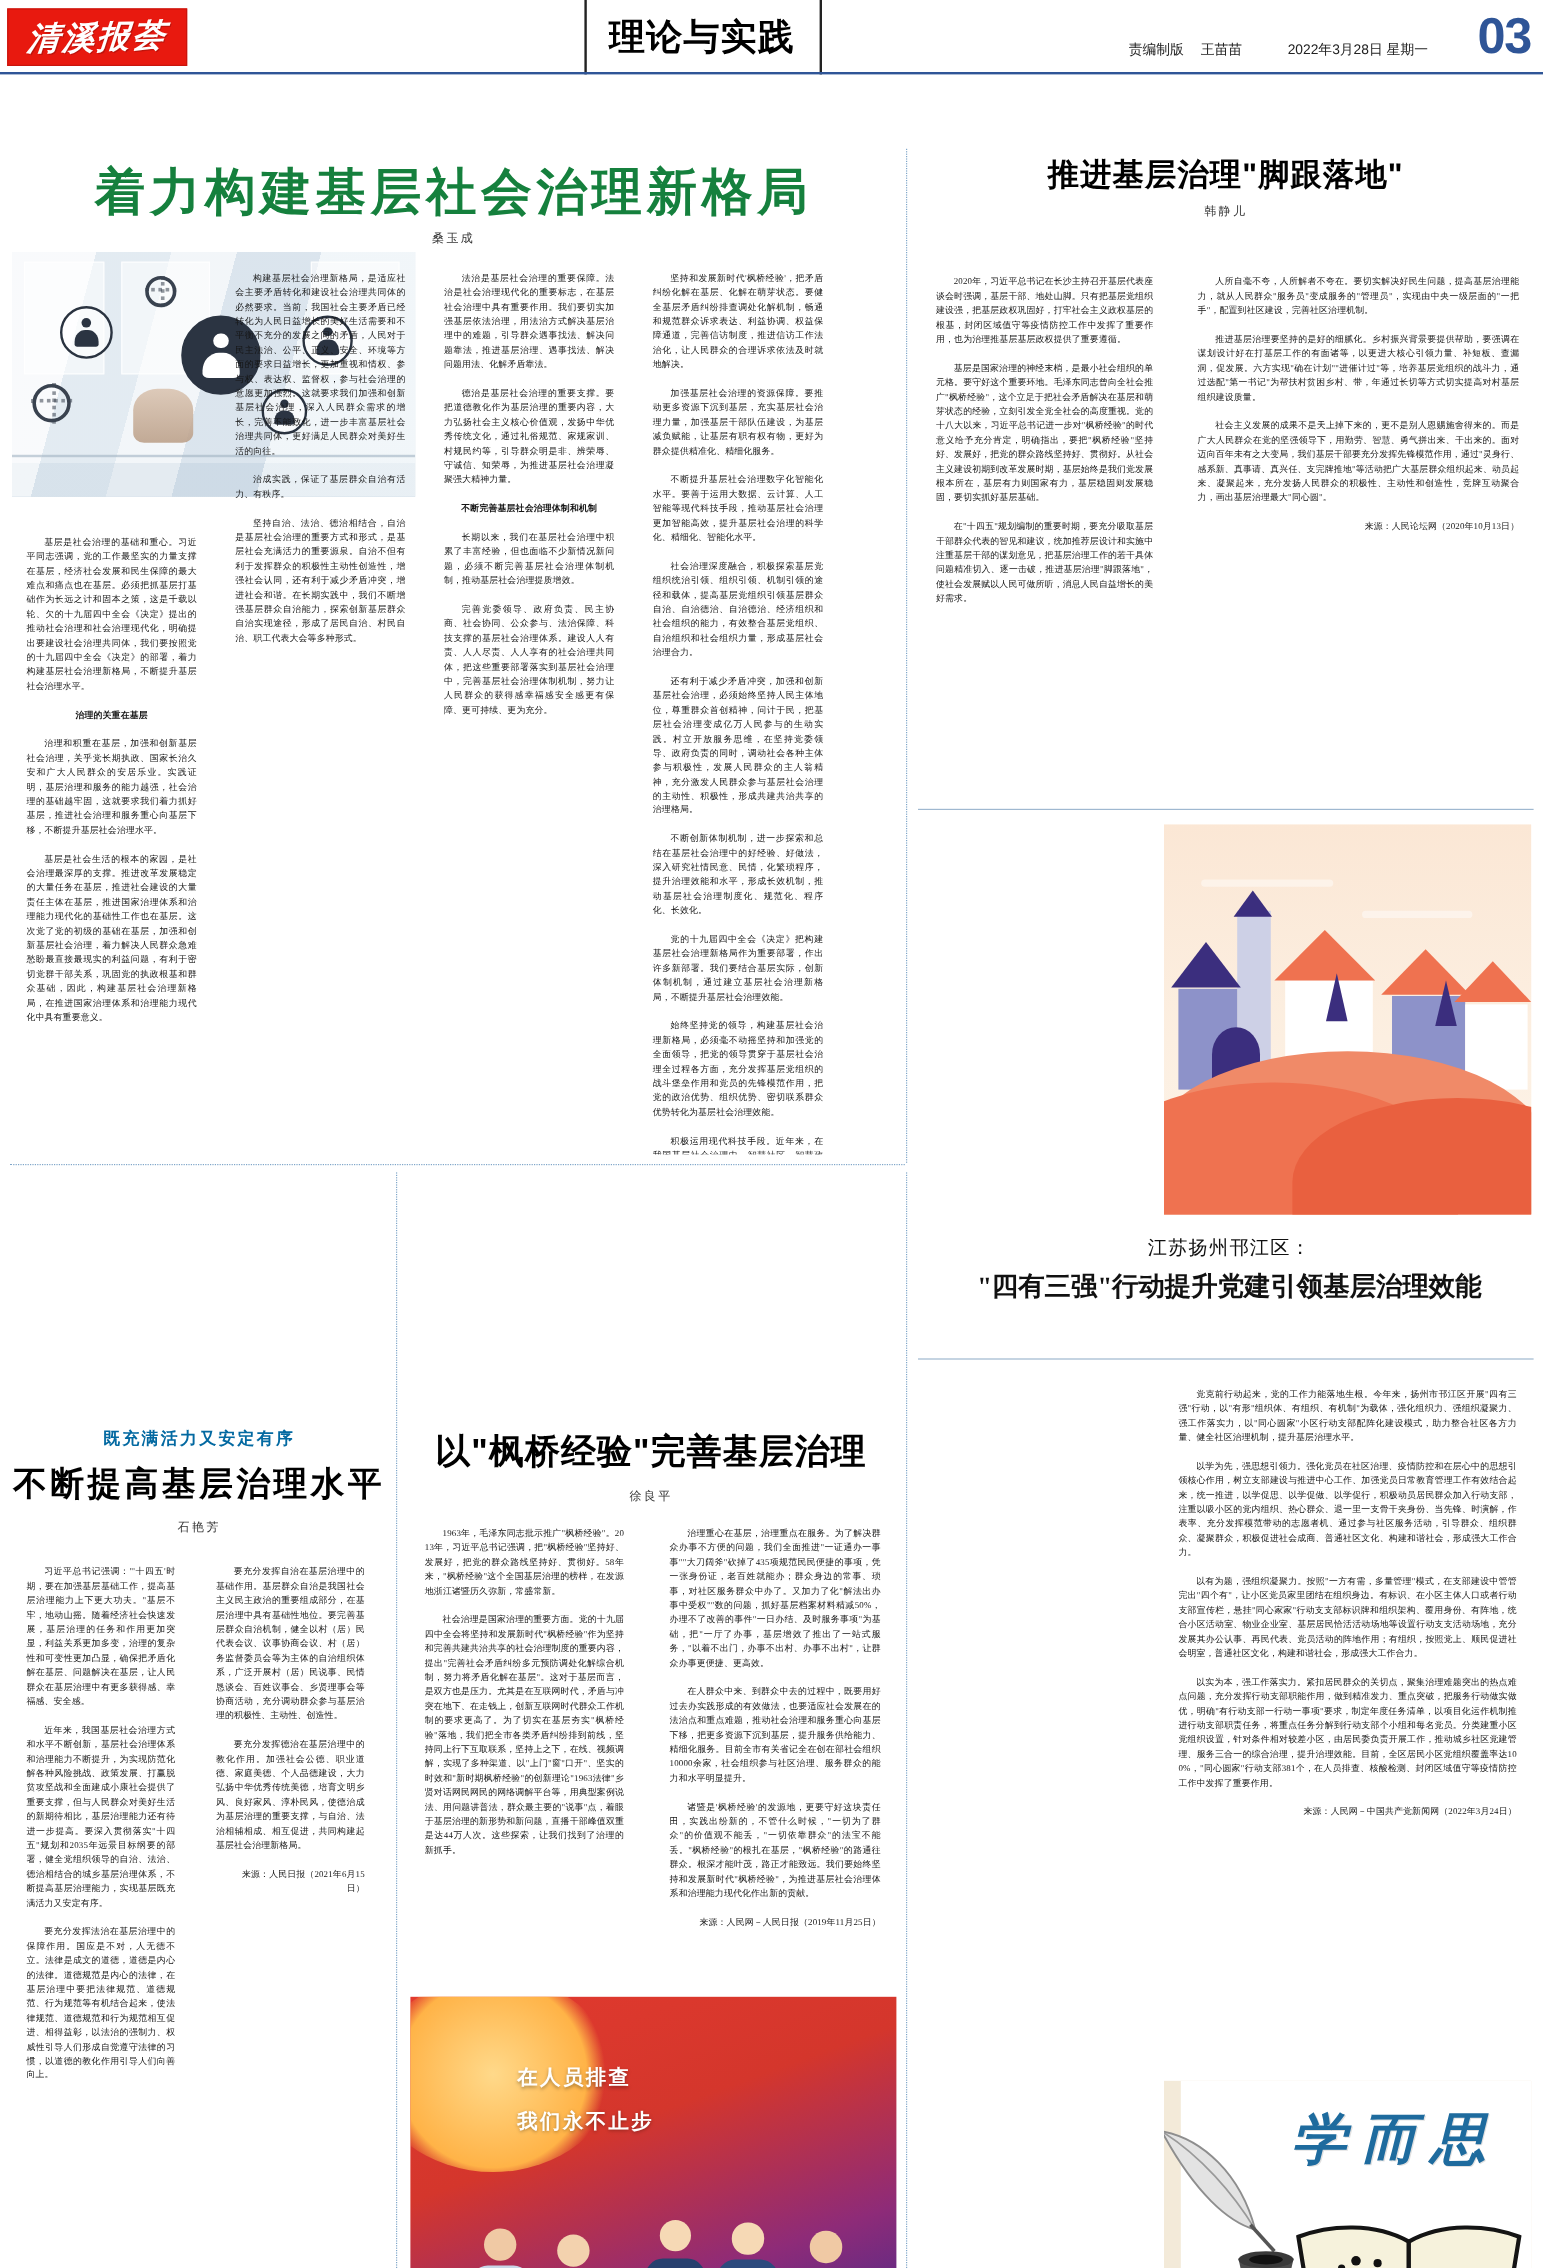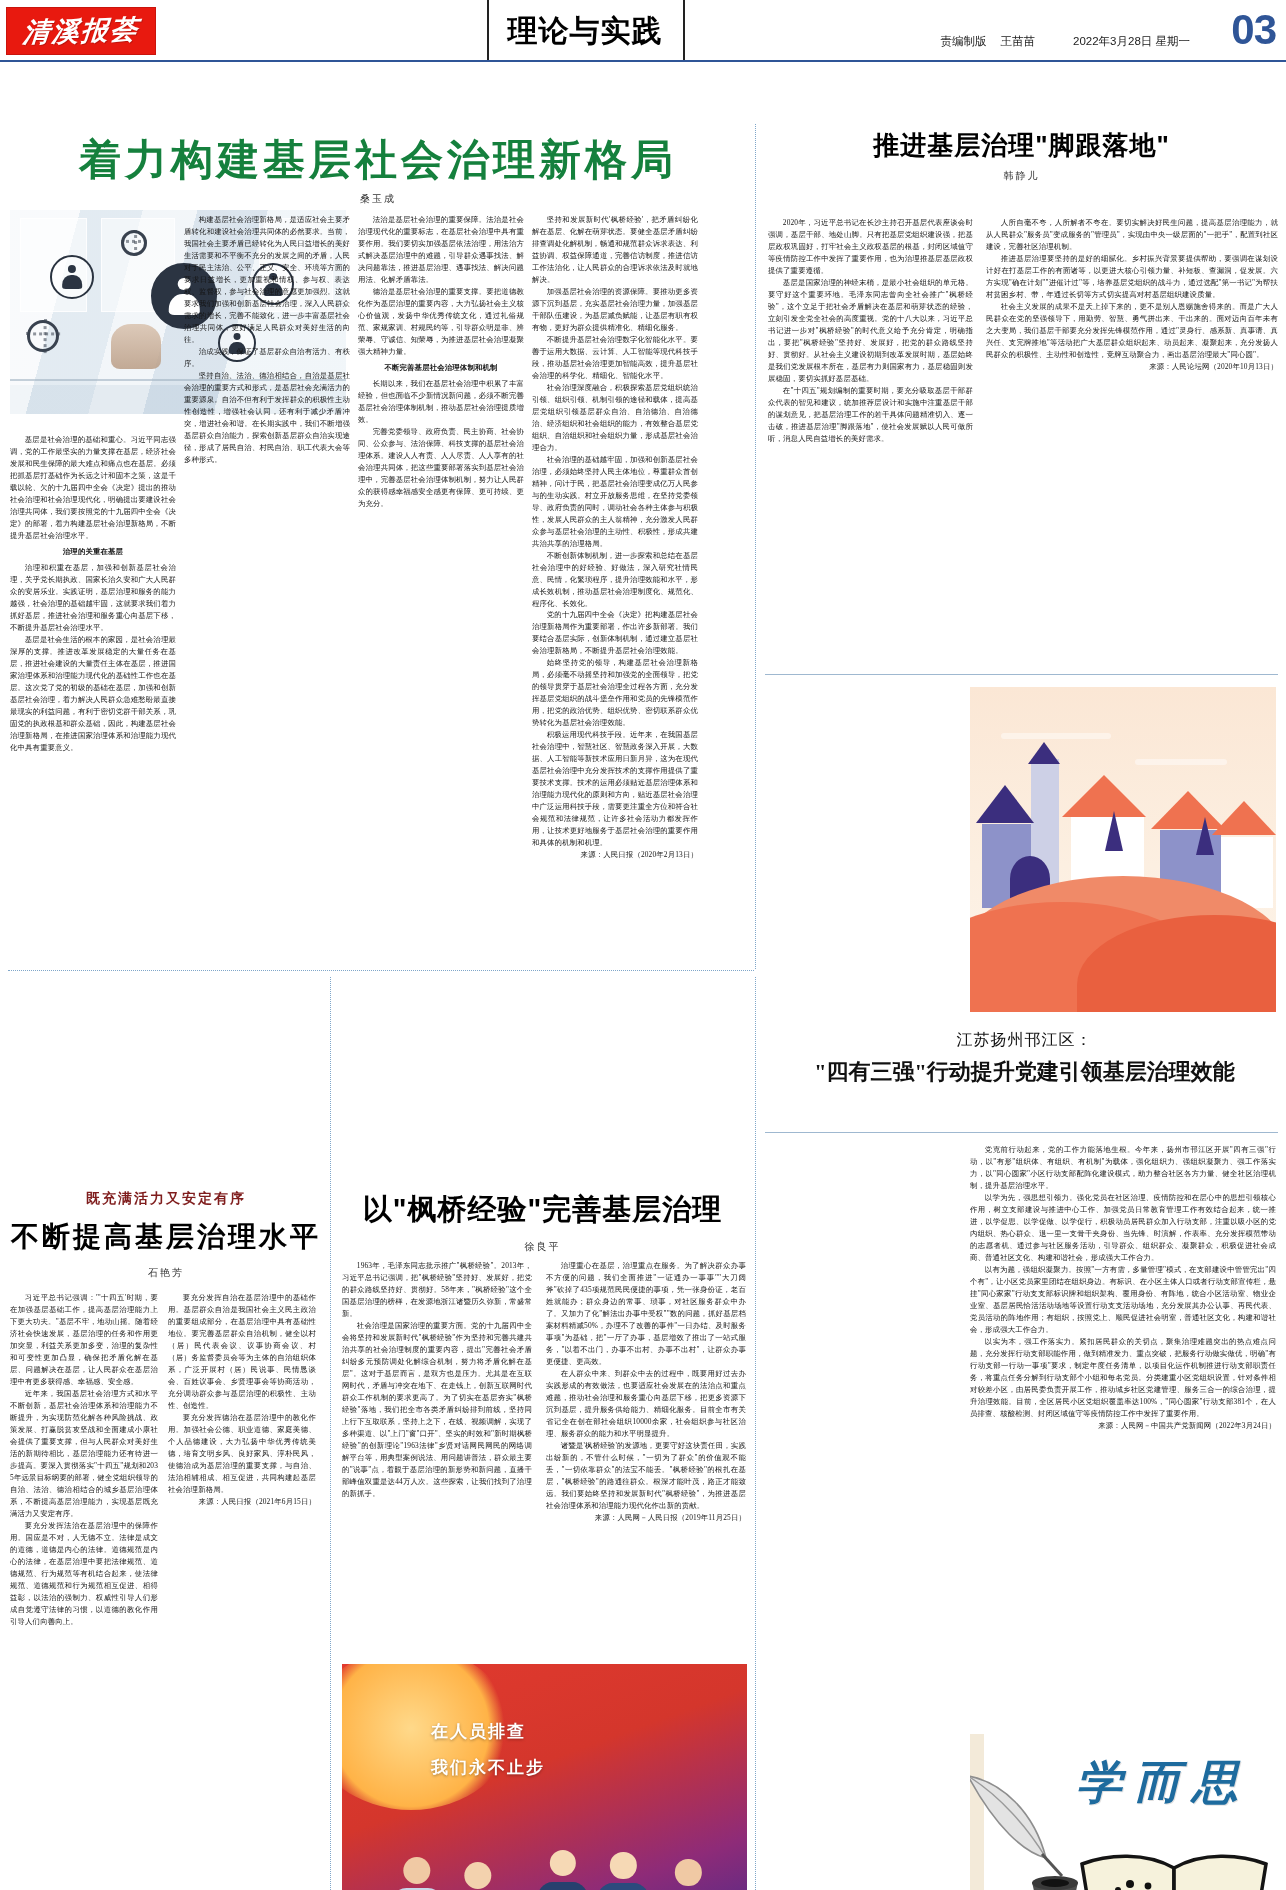"构建基层社会治理新格局，是适应社会主要矛盾转化和建设社会治理共同体的必然要求。当" .col p { margin: 0 -> 12px }
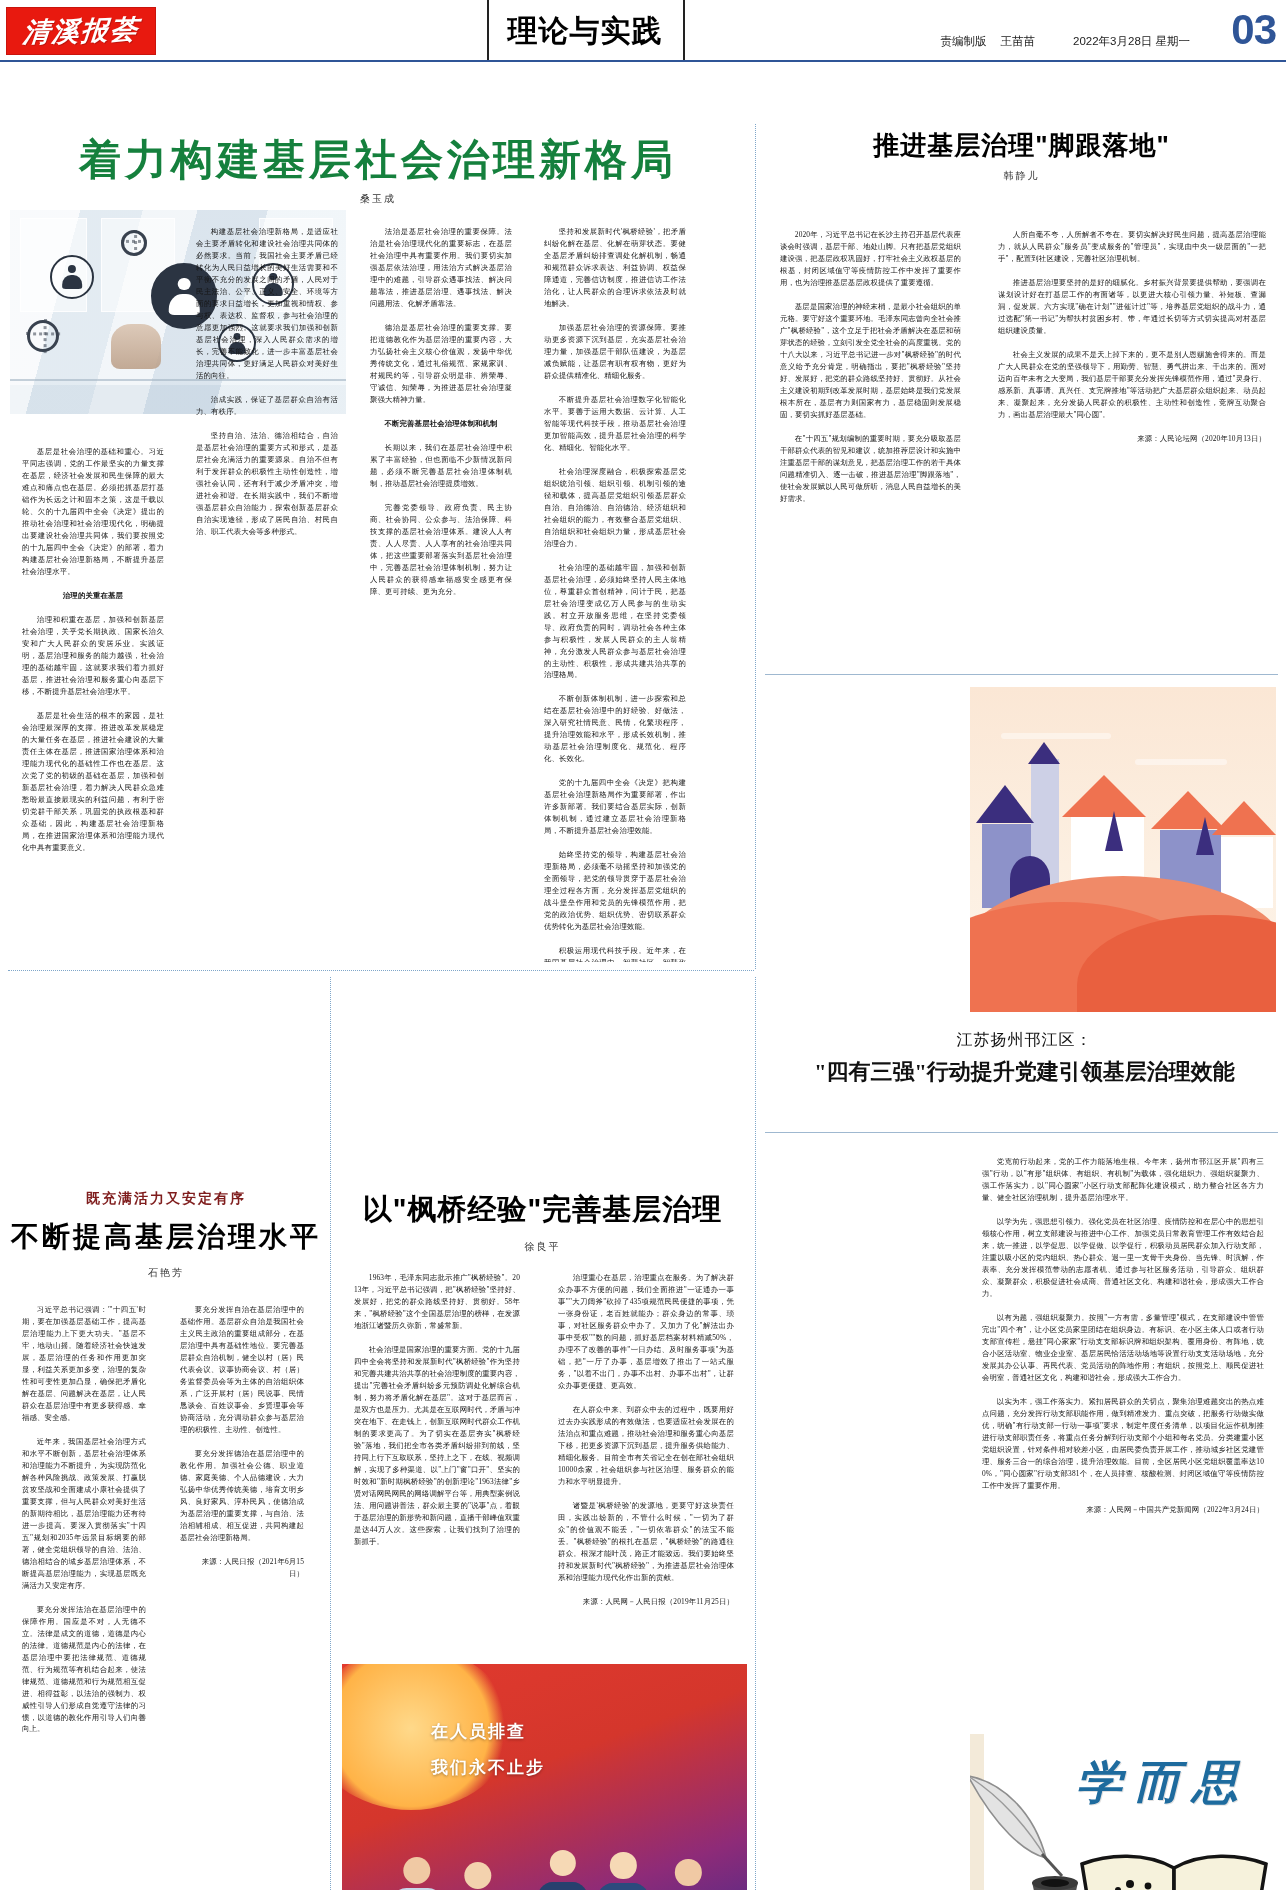"社会治理的基础越牢固，加强和创新基层社会治理，必须始终坚持人民主体地位，尊重群众" p { text: 社会治理的基础越牢固 -> 还有利于减少矛盾冲突 }
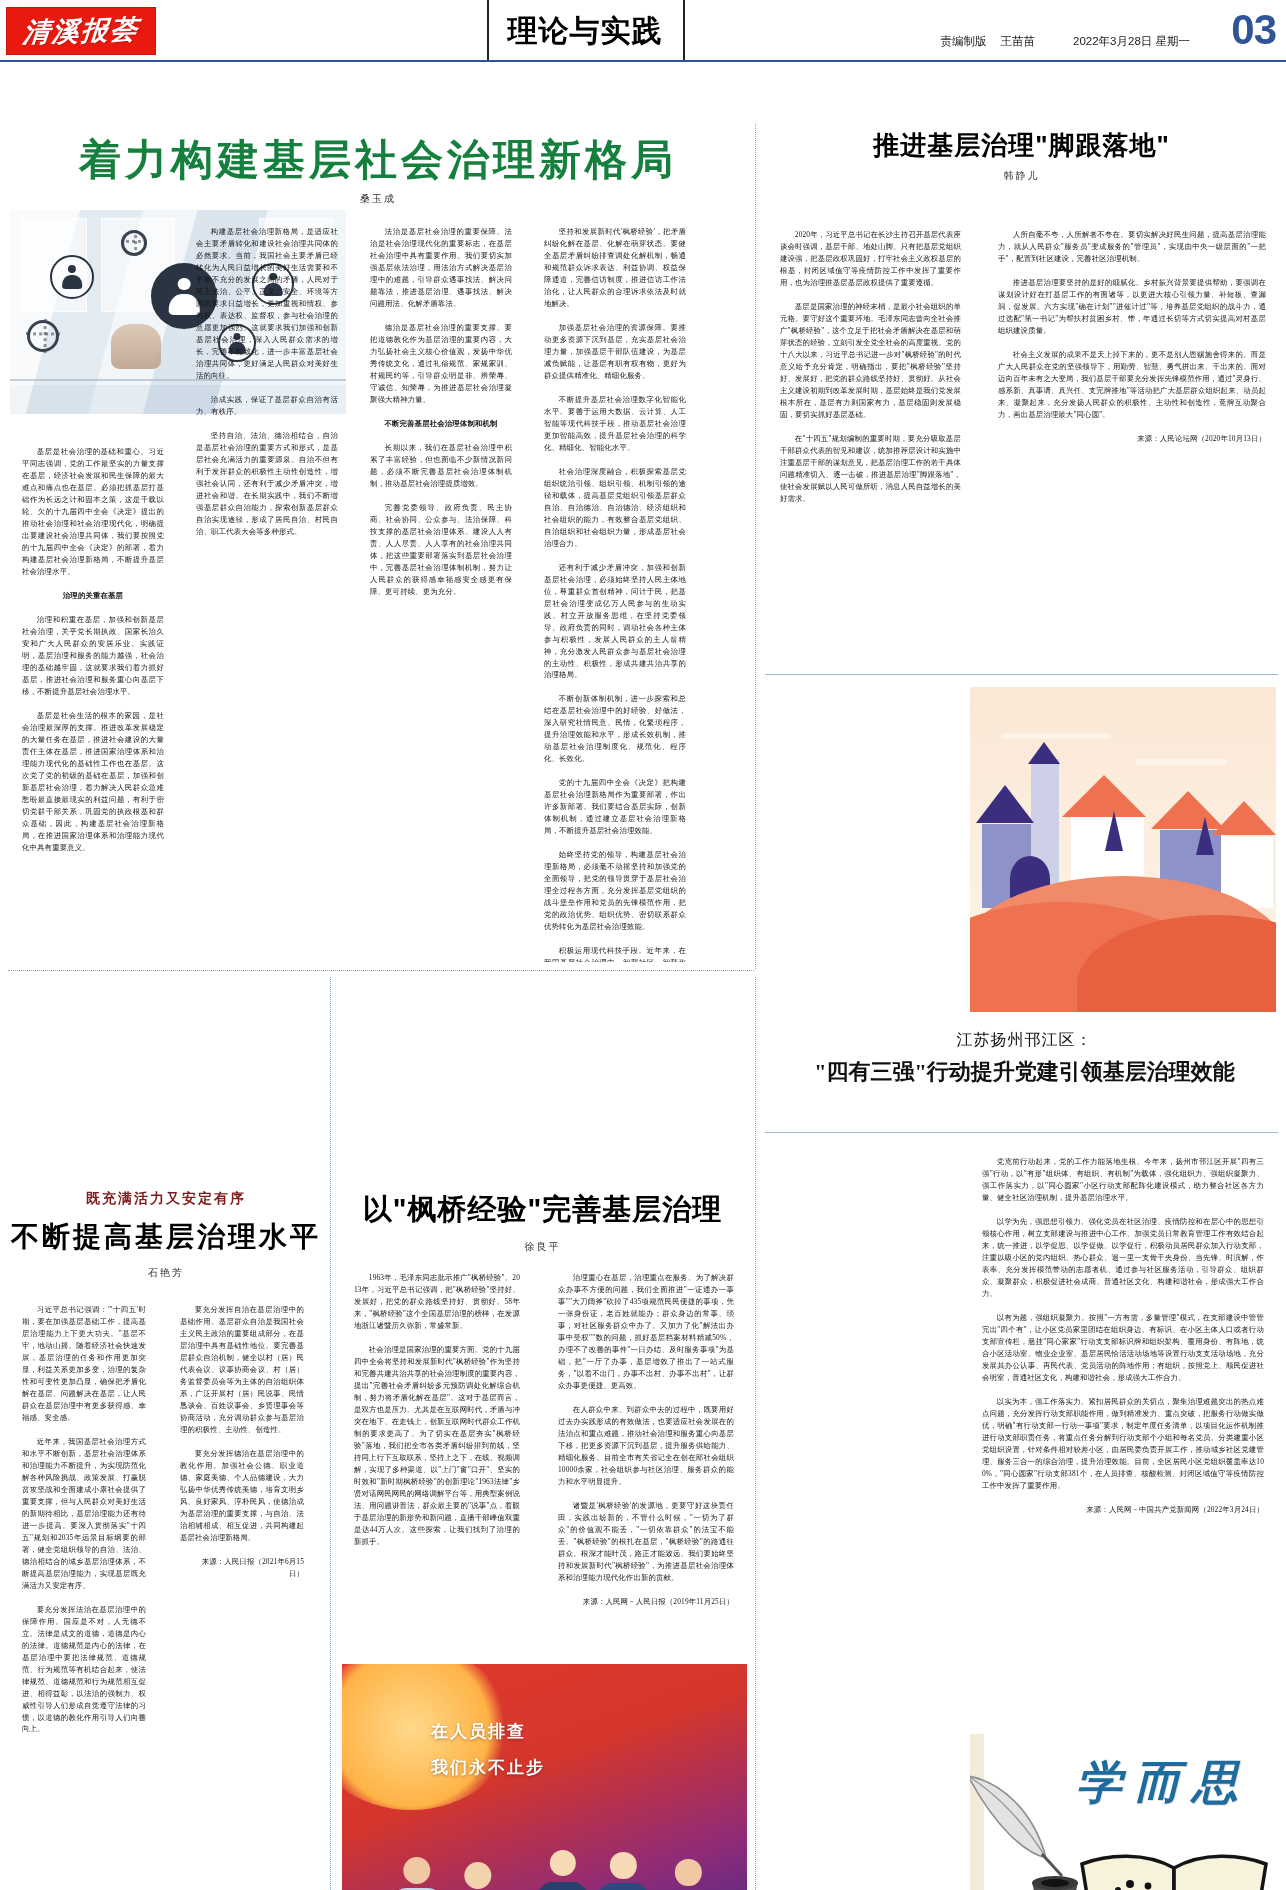"既充满活力又安定有序" .kicker { color: #7f1d1d -> #0369a1 }
